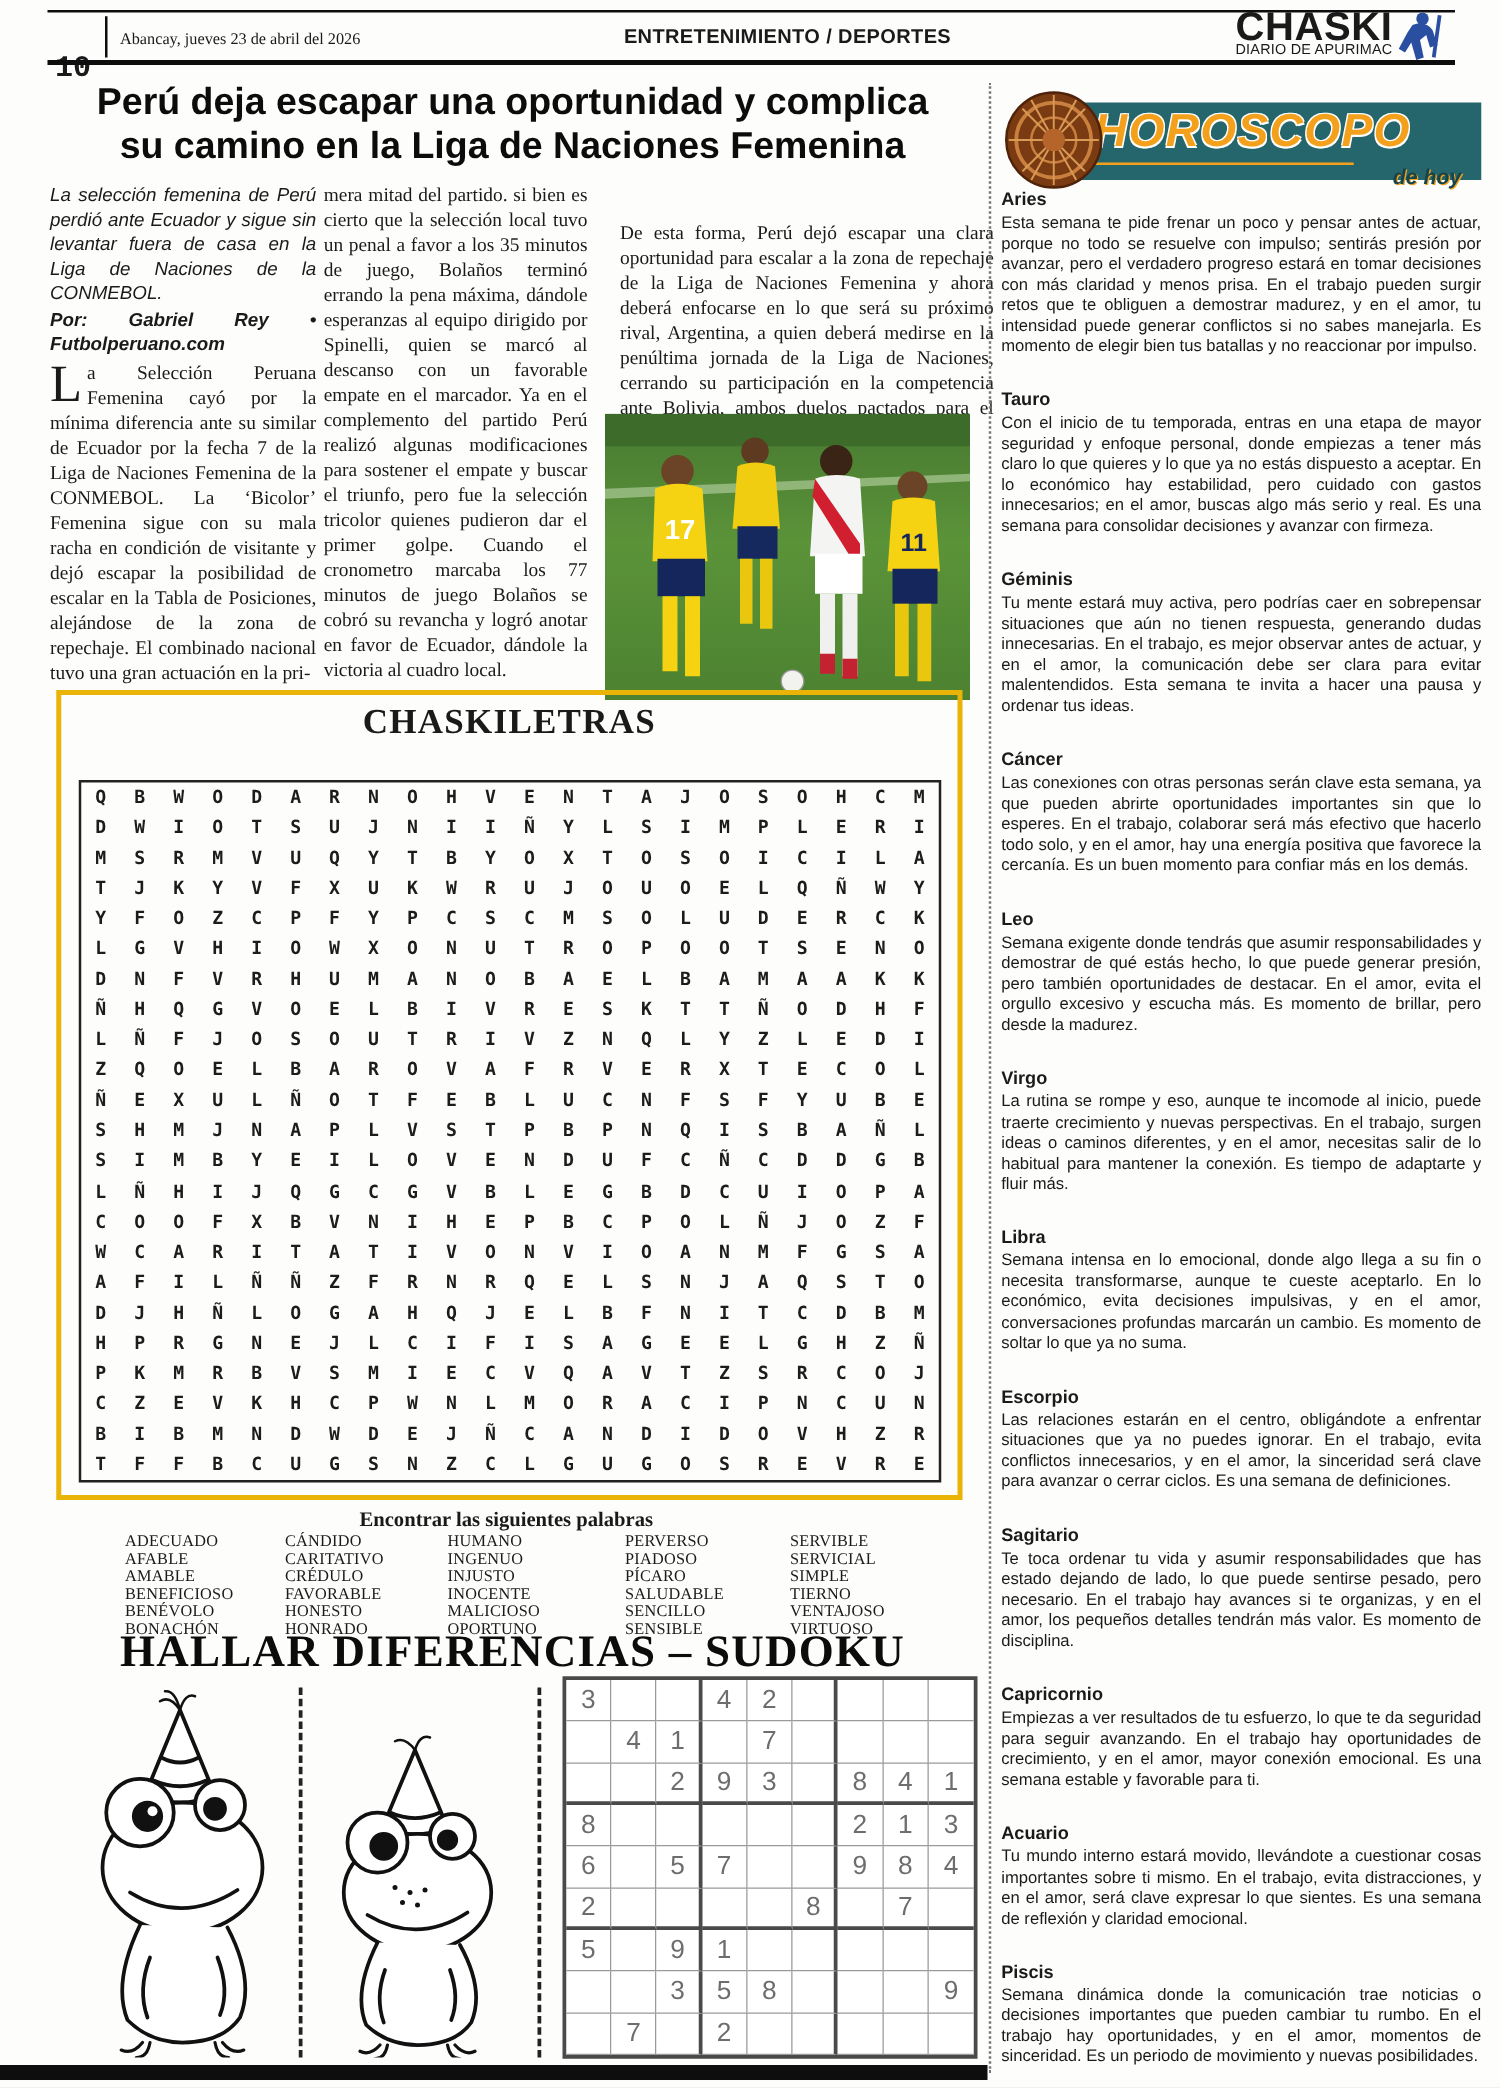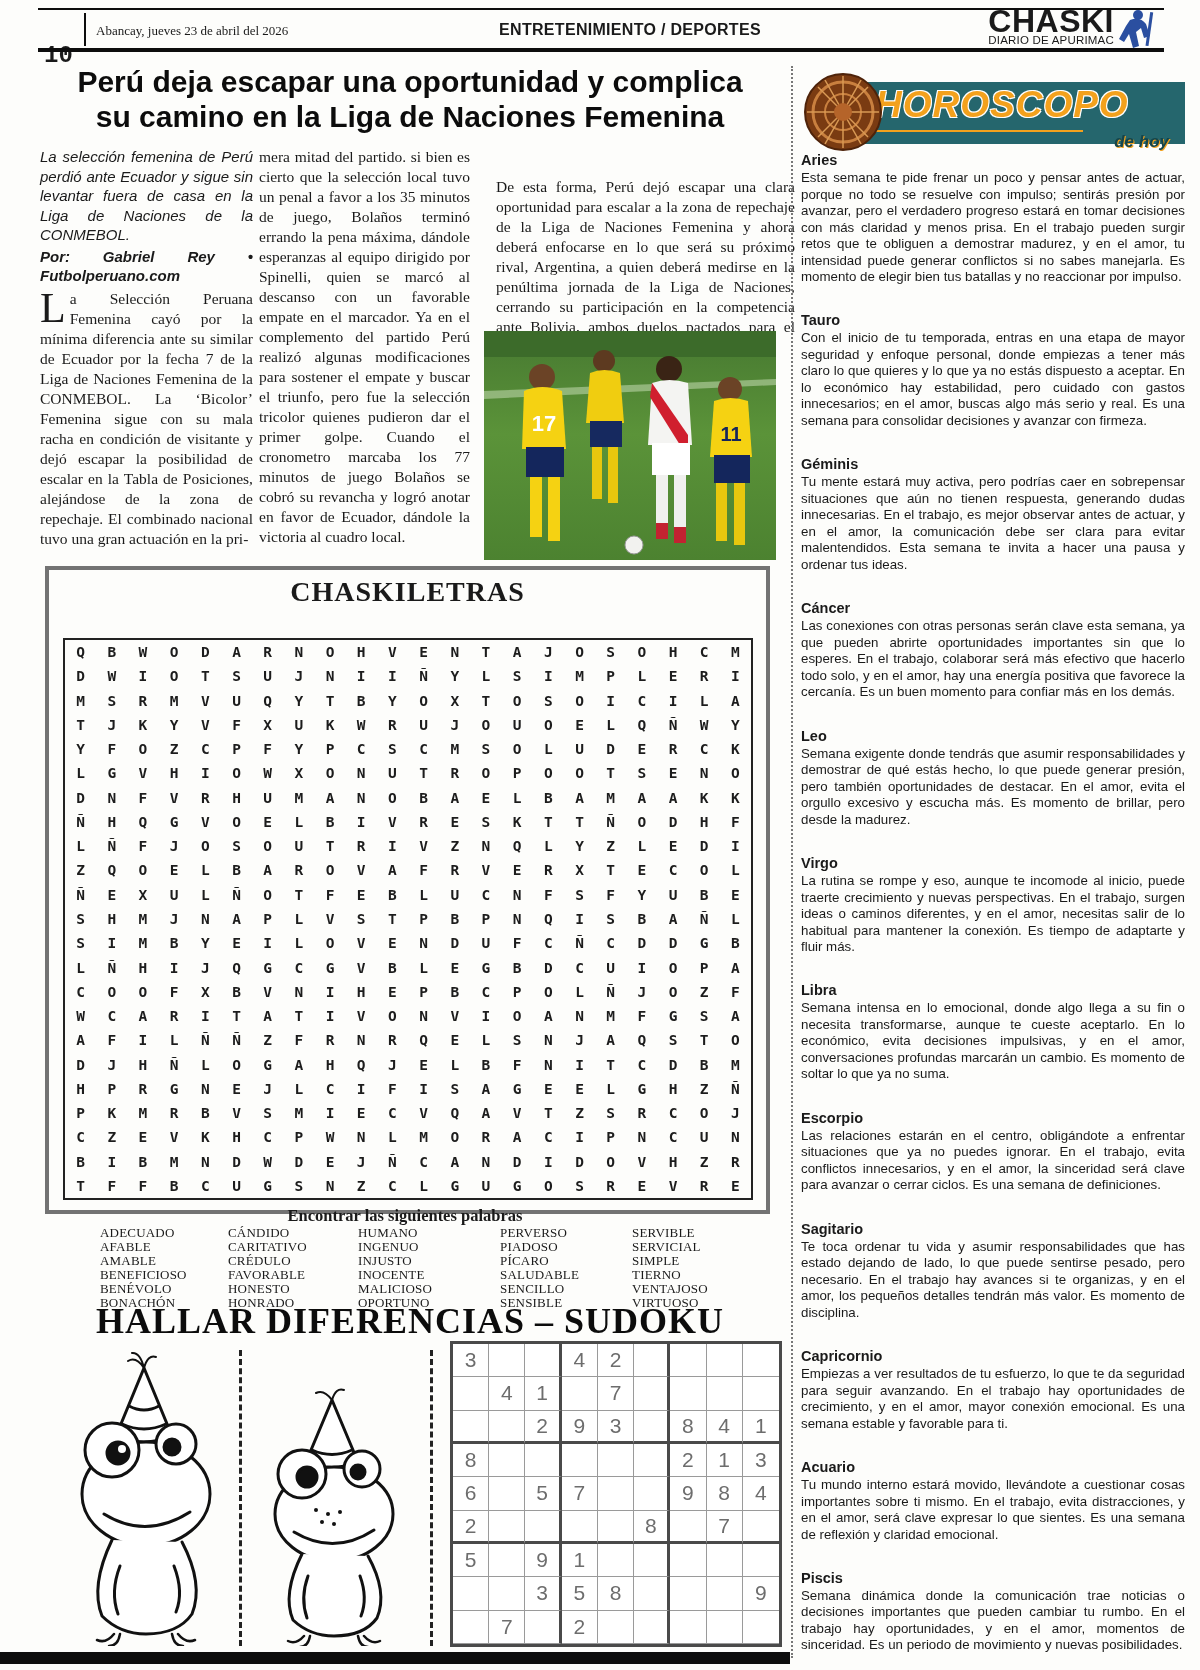"CHASKILETRAS" .ws-box { border: 4px solid #737373 -> 4px solid #eab308; top: 566px -> 552px }
